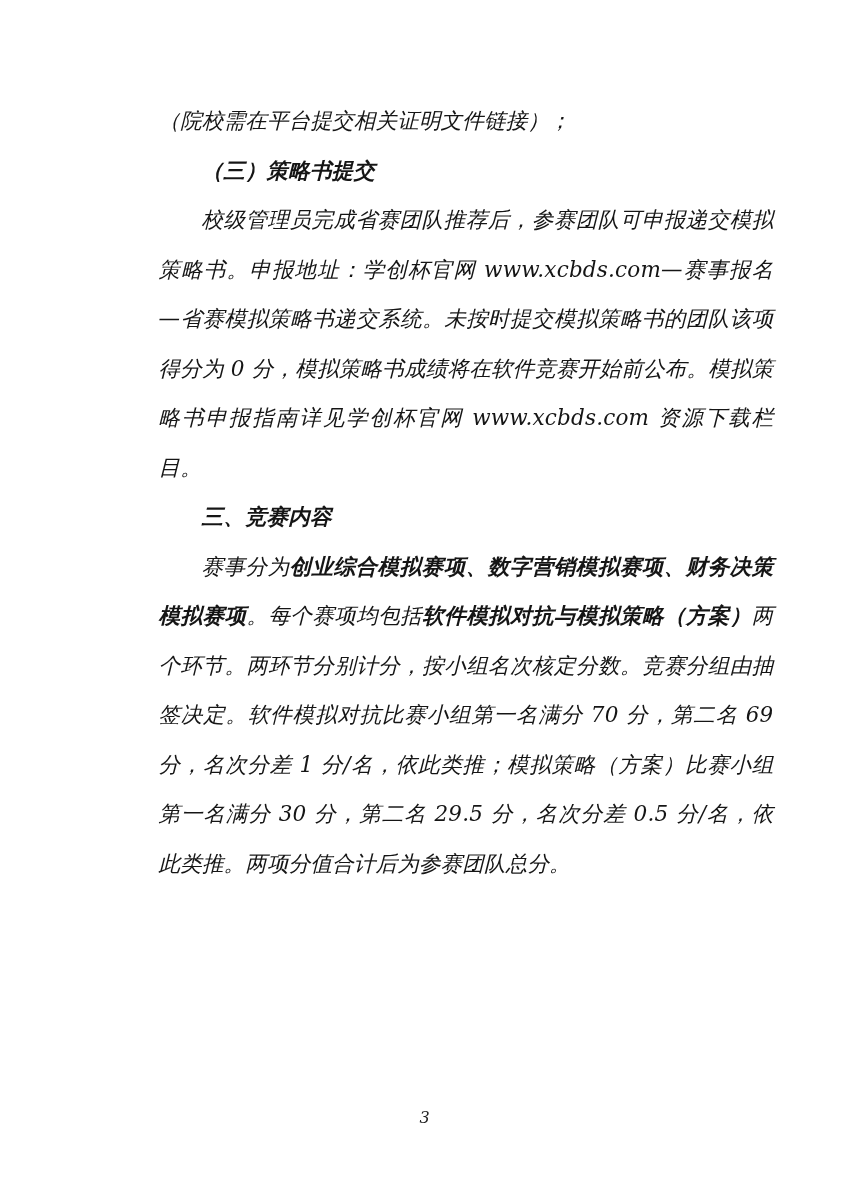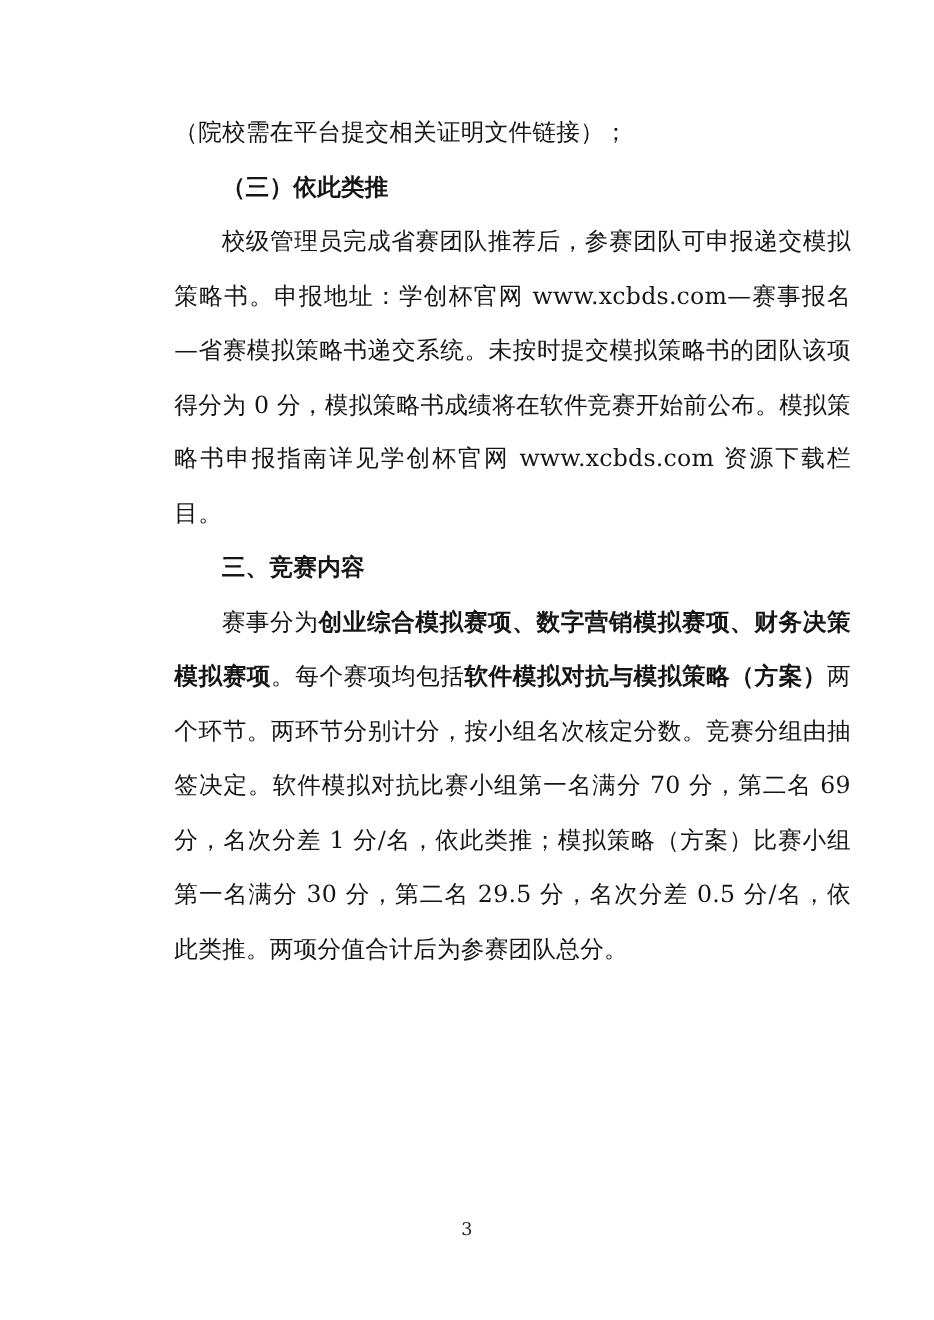"（院校需在平台提交相关证明文件链接）；" .page { font-style: none -> italic }
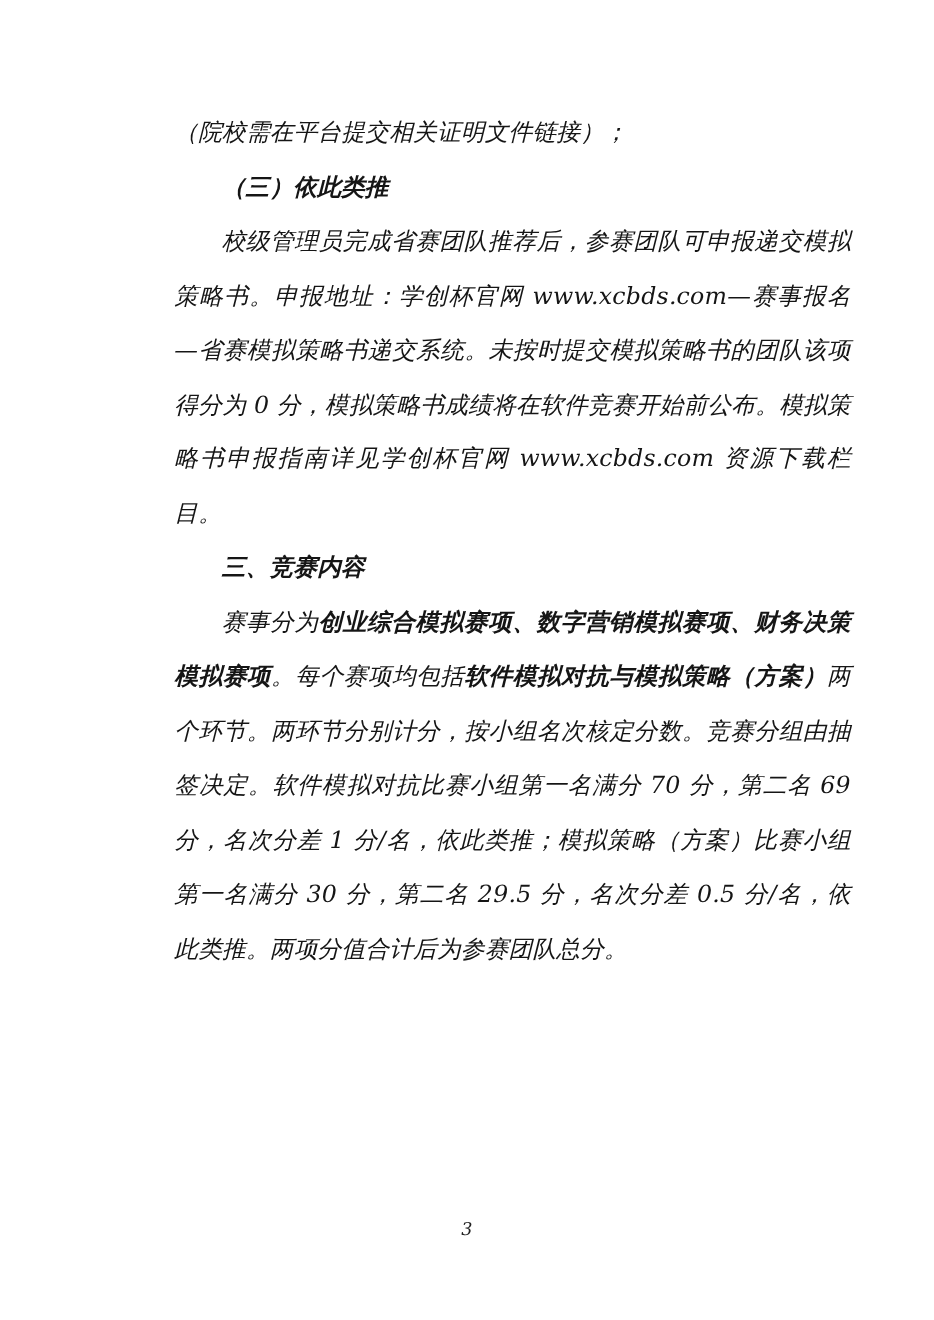"（三）依此类推" p.indent { text: 依此类推 -> 策略书提交 }
